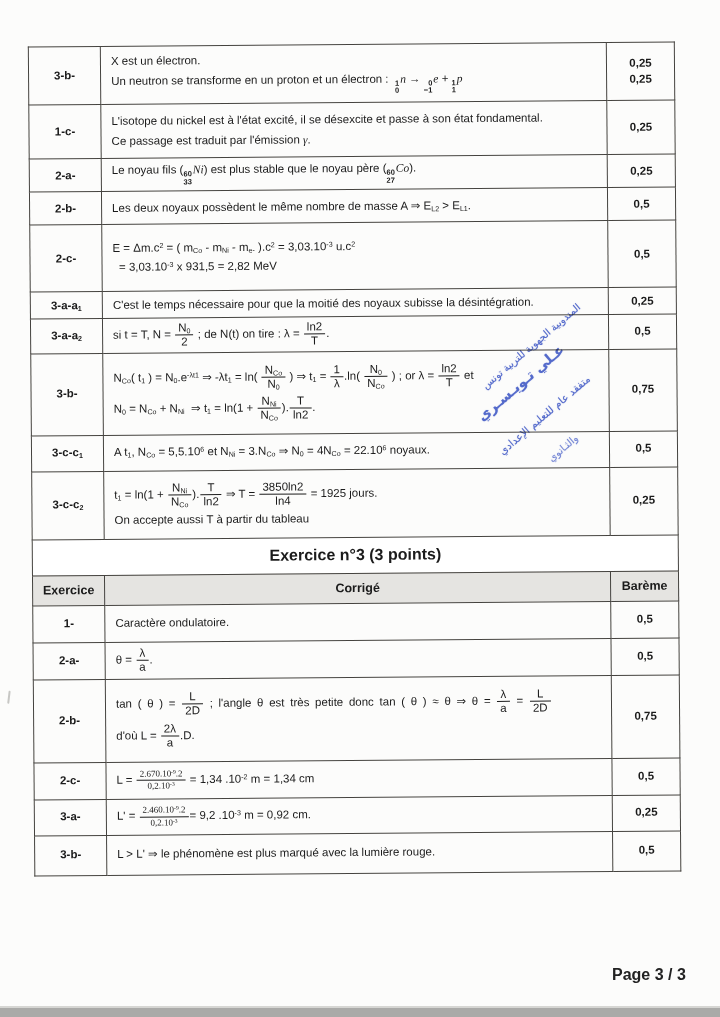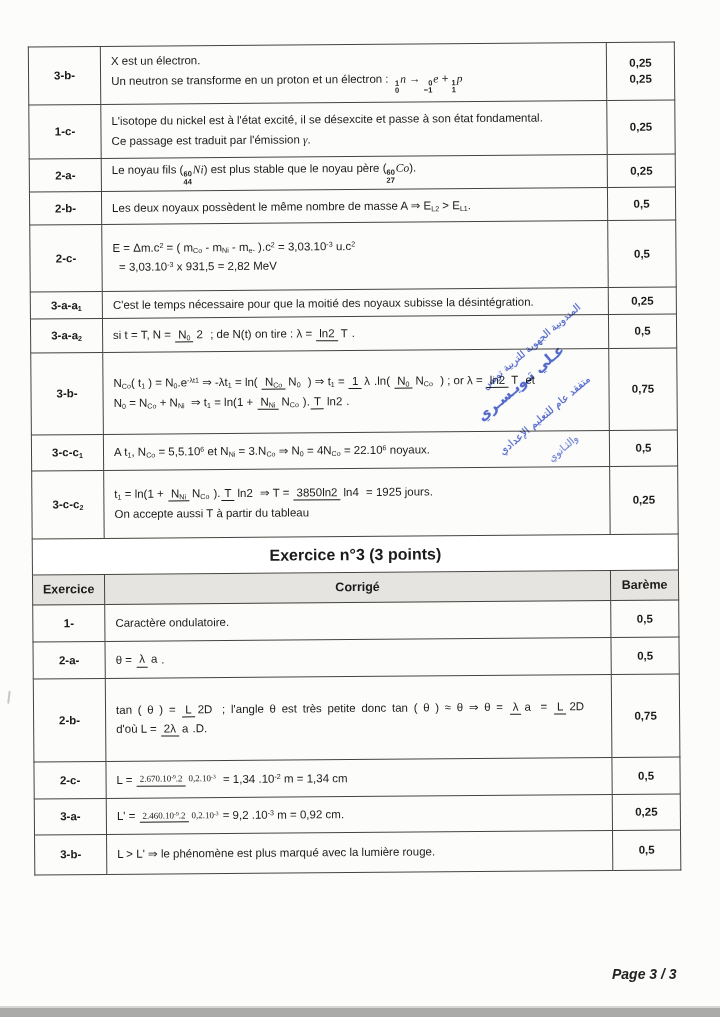"44" span { text: 44 -> 33 }
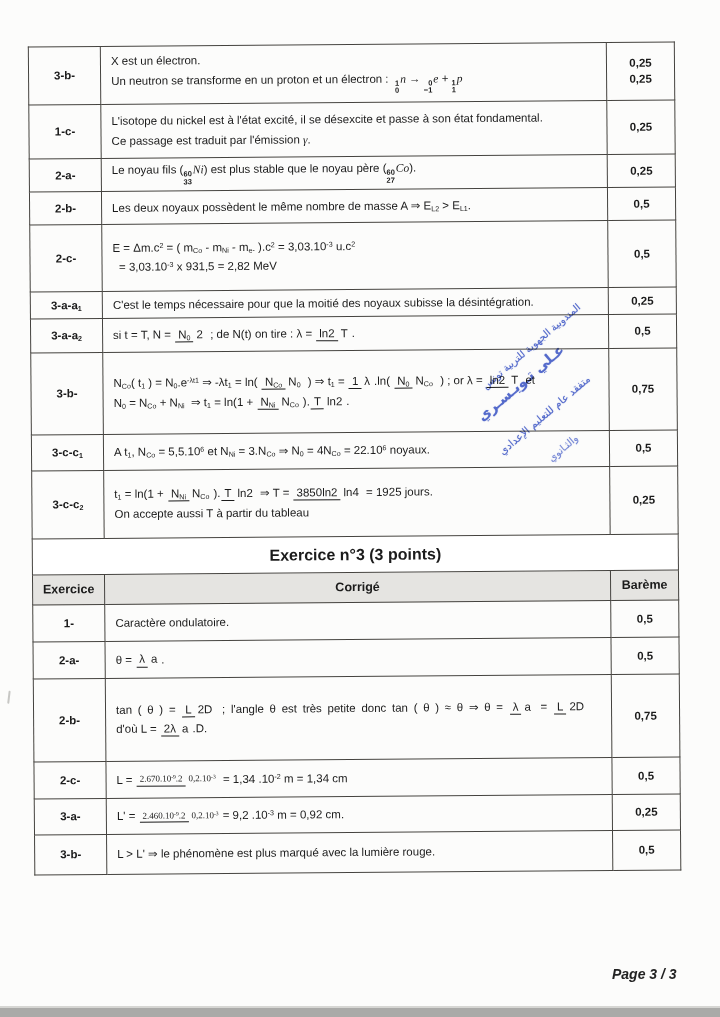"N0" .fr { flex-direction: none -> column }
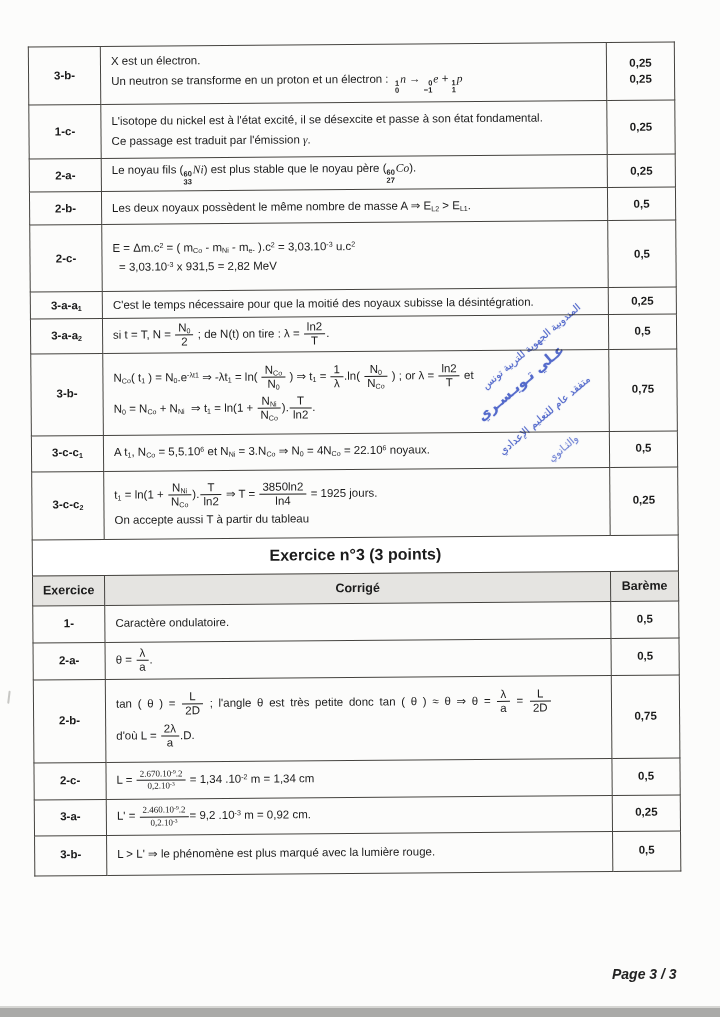"Page 3 / 3" .footer { font-size: 14px -> 16px; font-style: italic -> none }
